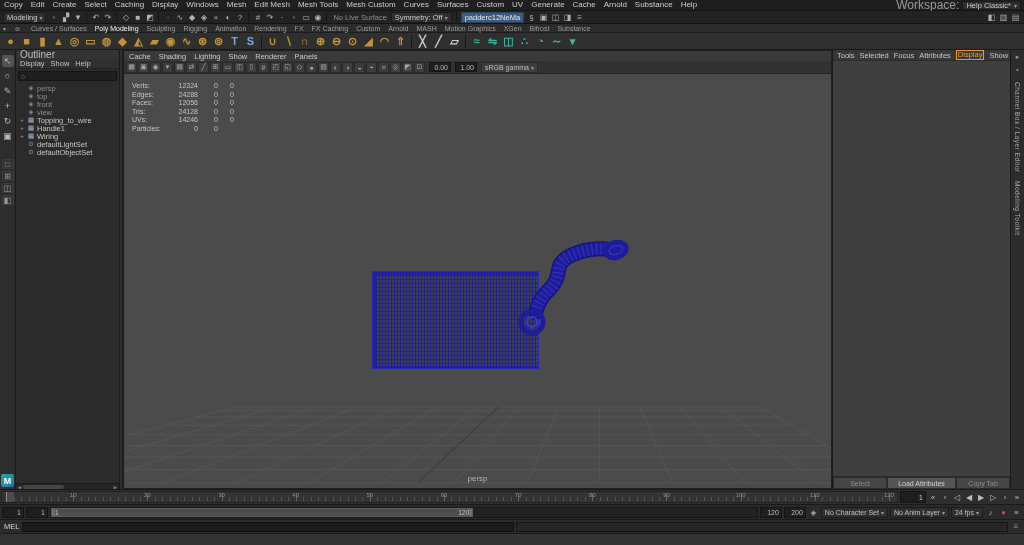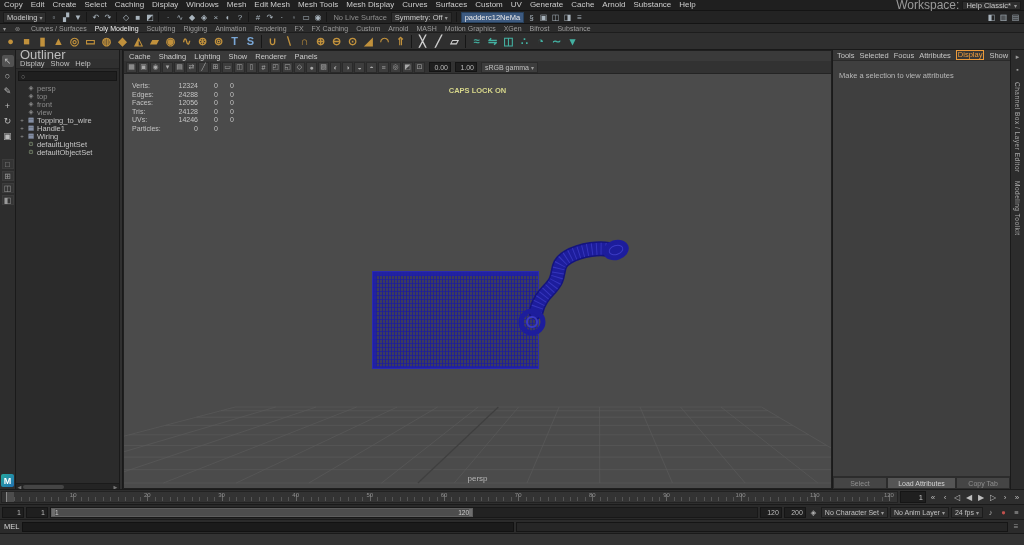"Mesh Display" div.menu-item { text: Display -> Custom }
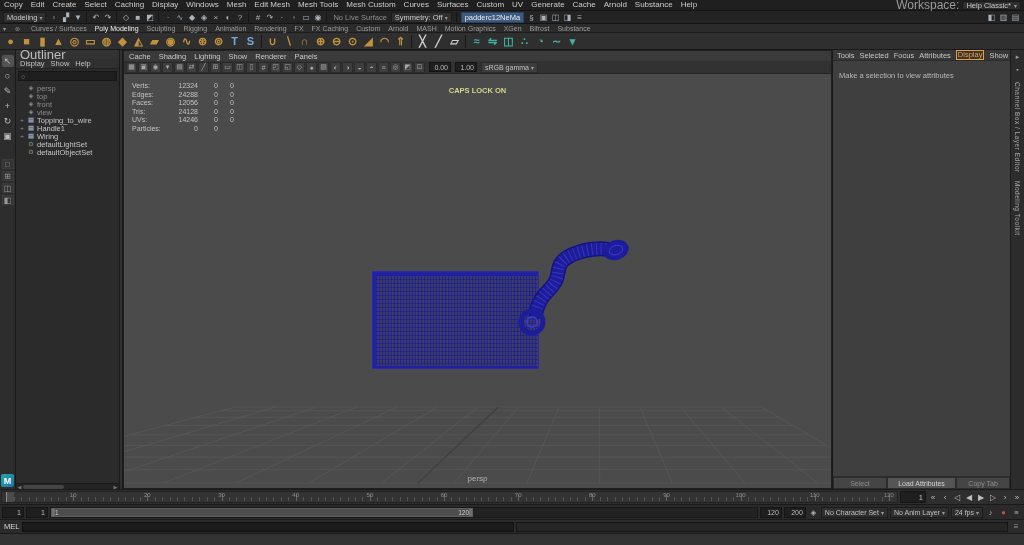"Outliner" .ol-title { font-size: 13px -> 10px }
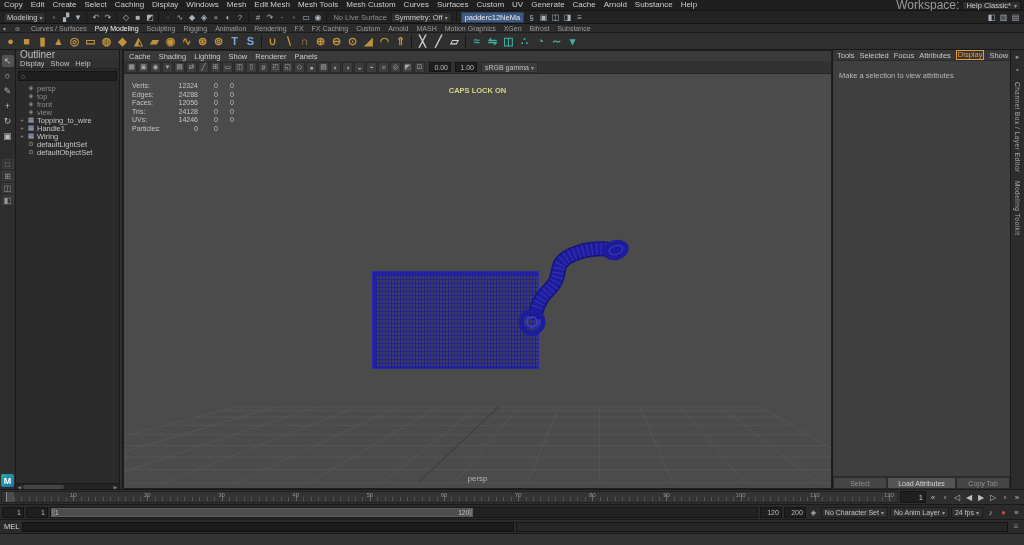"Make a selection to view" div.ae-msg { html: <div>Make a selection to view attributes</div> -> none }
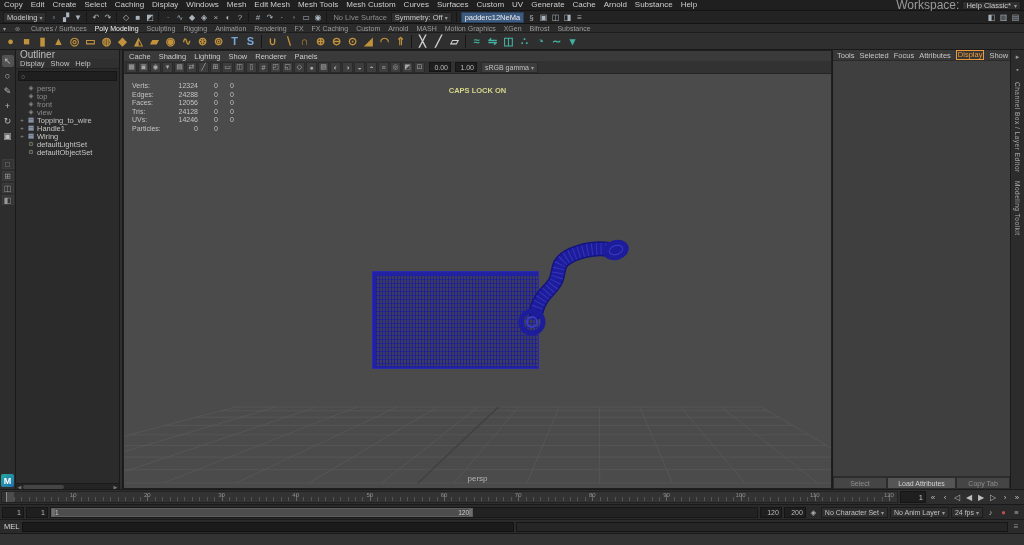"CAPS LOCK ON" div.caps { html: <div>CAPS LOCK ON</div> -> none }
